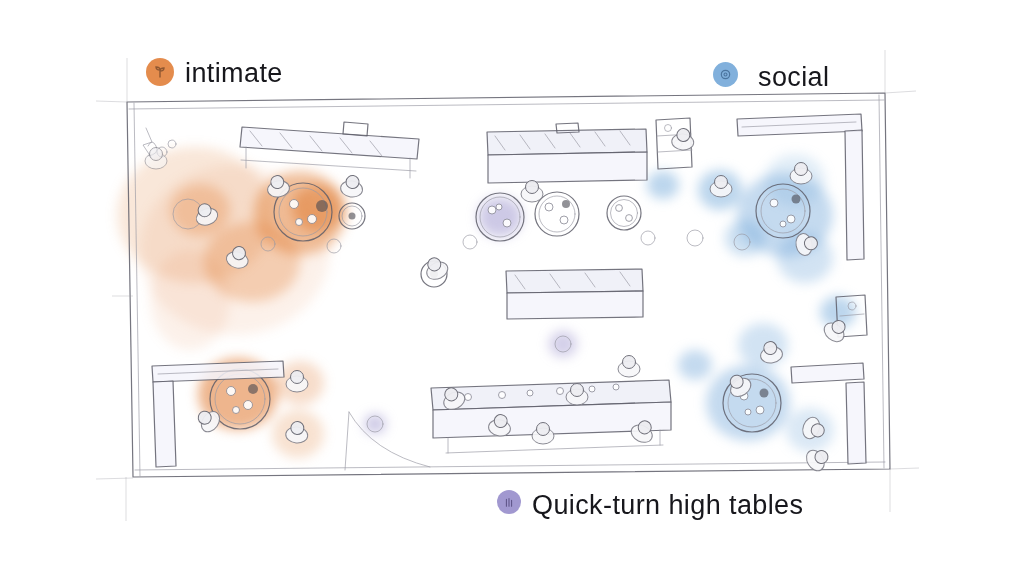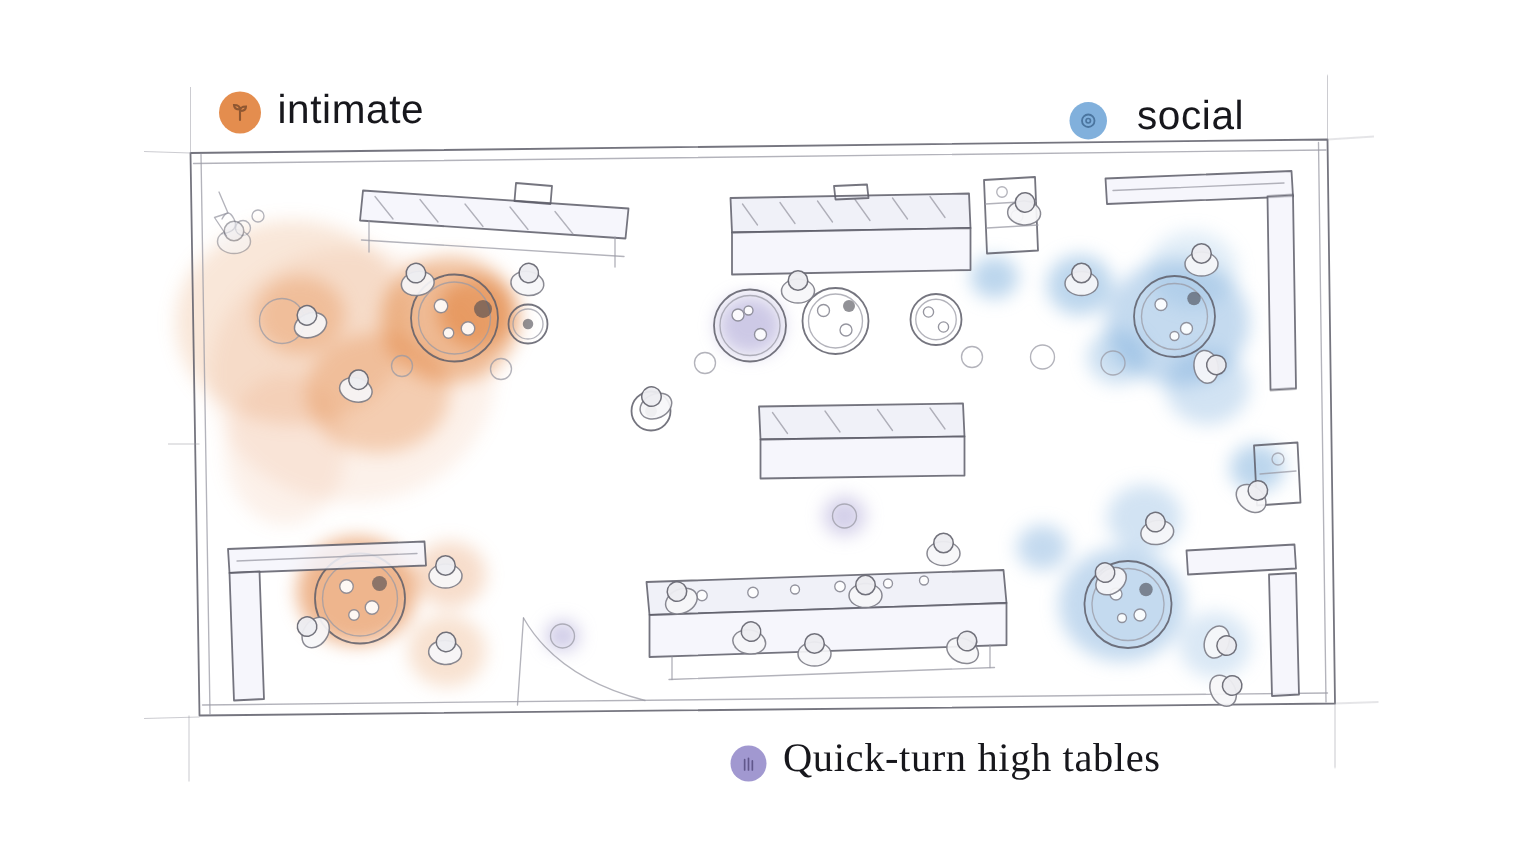"intimate" .legend { align-items: flex-end -> flex-start }
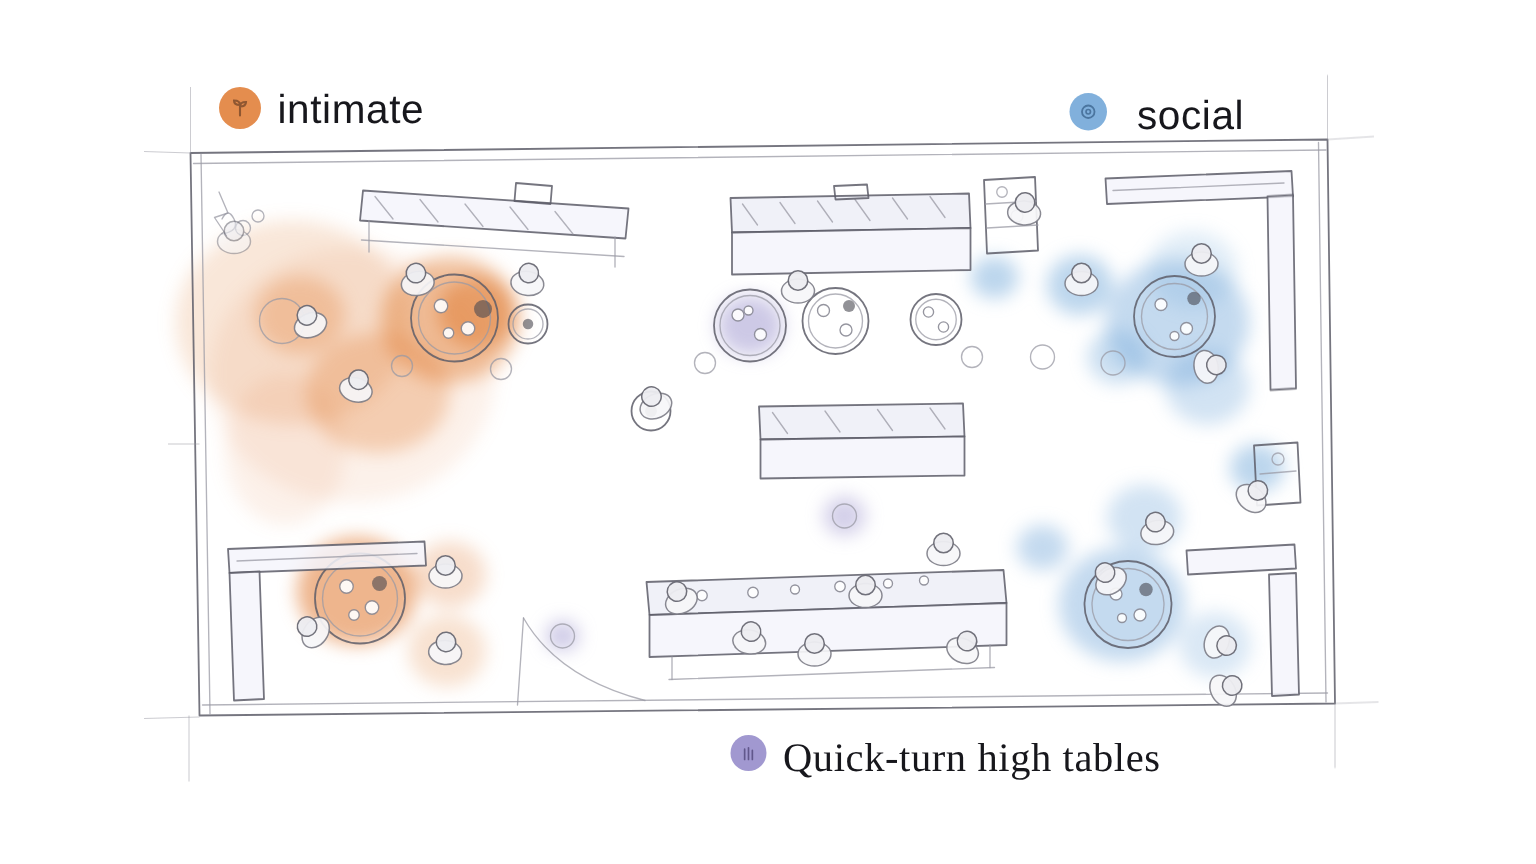"Quick-turn high tables" #legend-quick { font-family: Liberation Serif, serif -> none; left: 487px -> 497px }
